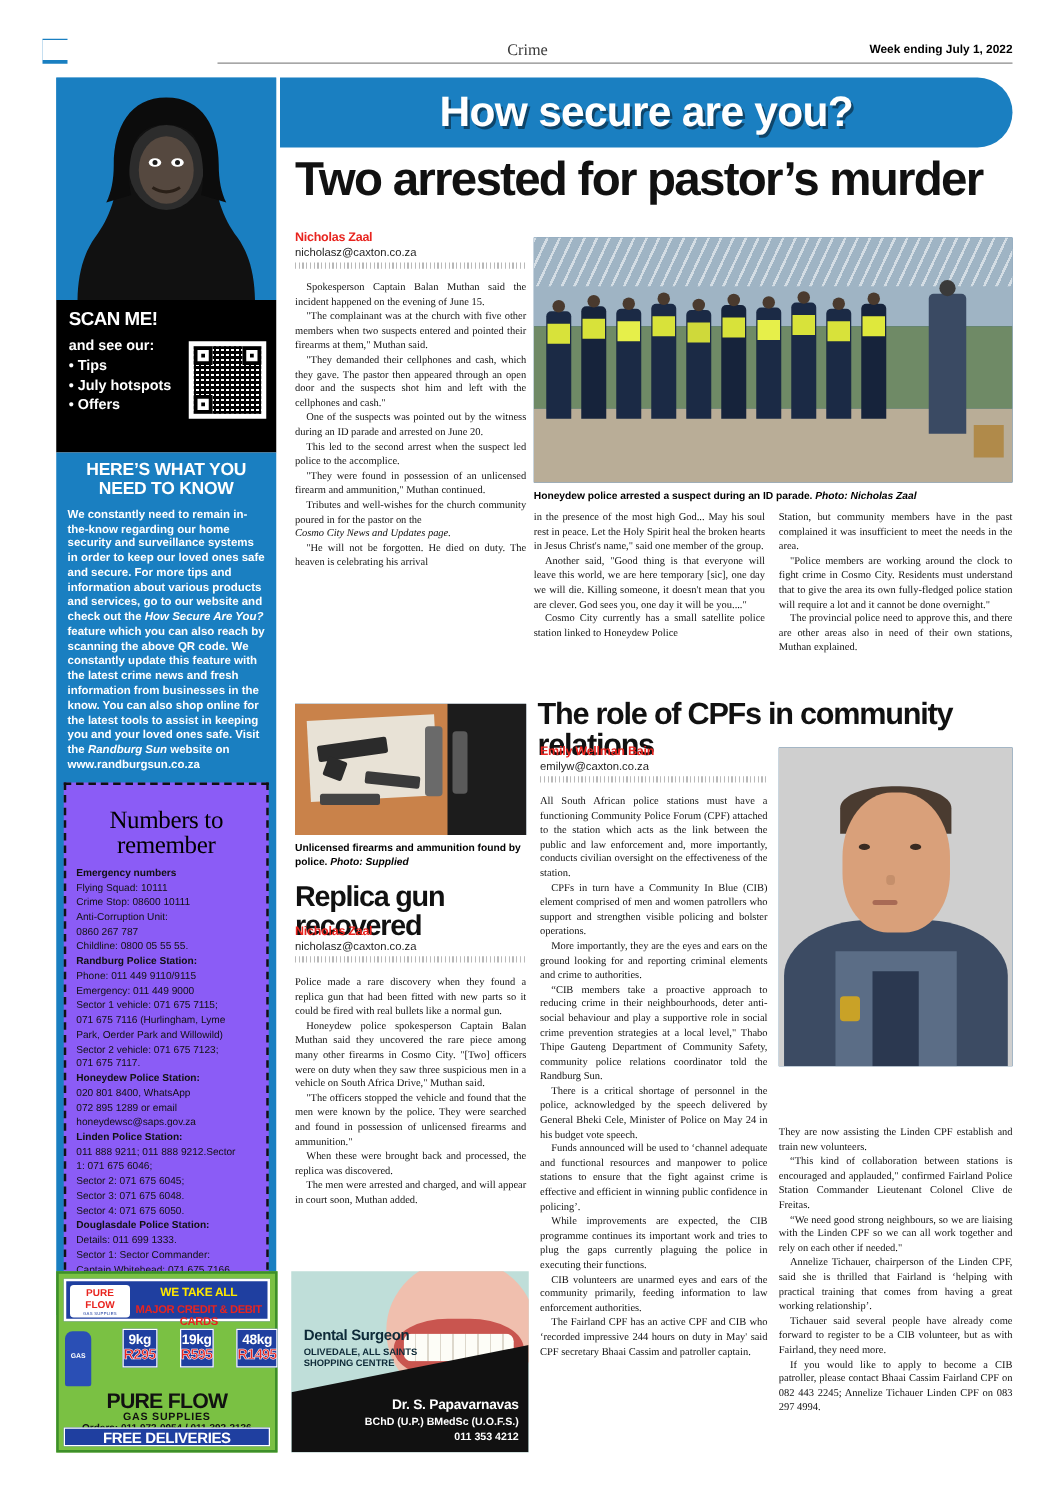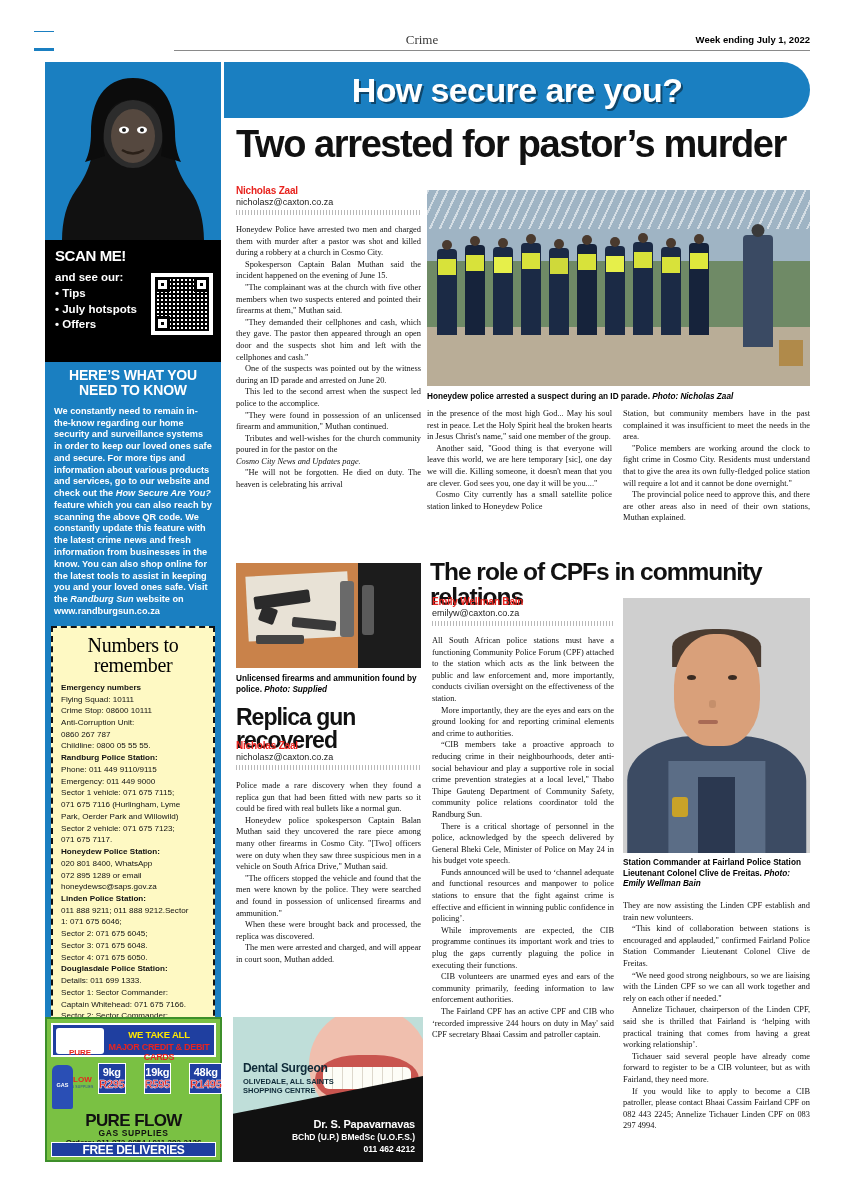"Honeydew Police have arrested two" p.noind { html: <p>Honeydew Police have arrested two men and charged them with murder after a pastor was shot and killed during a robbery at a church in Cosmo City.</p> -> none }
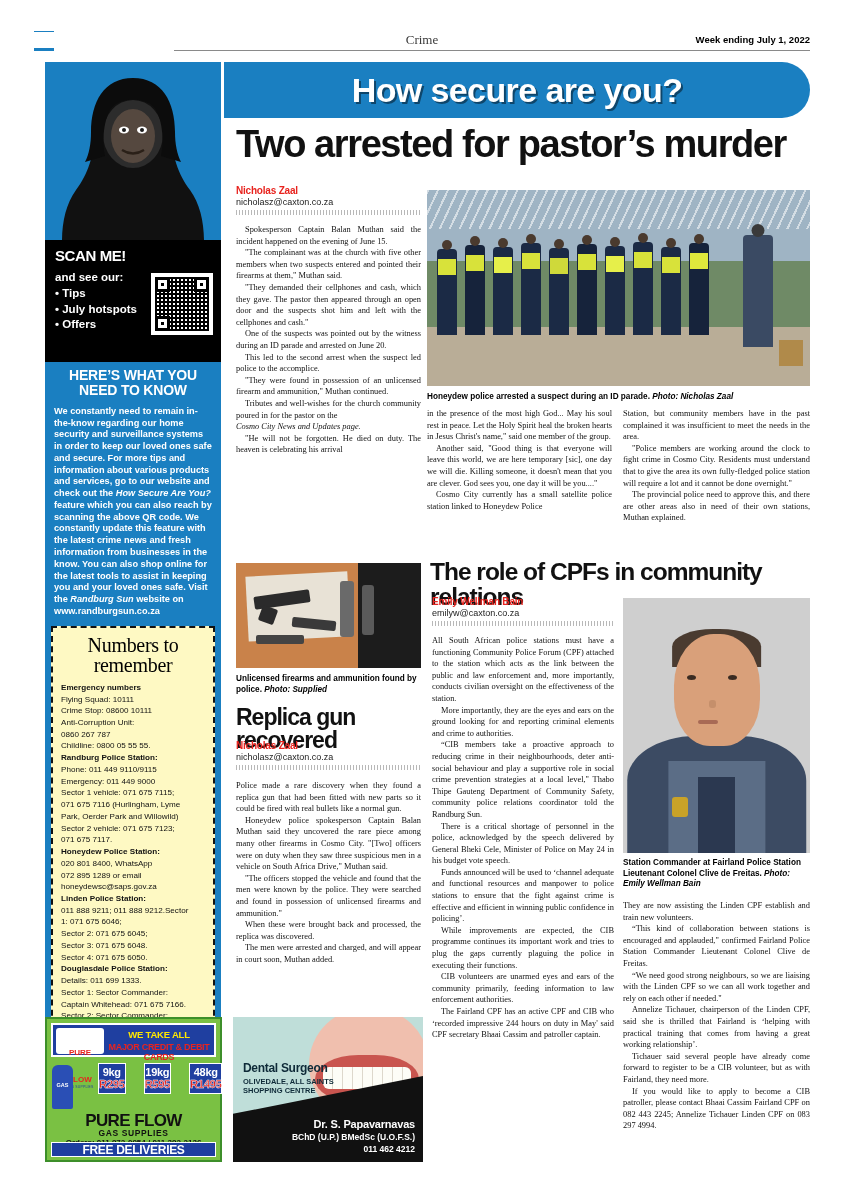"Numbers to" .nums-card { background: #fef9c3 -> #8b5cf6; padding: 7px 8px -> 18px 8px }
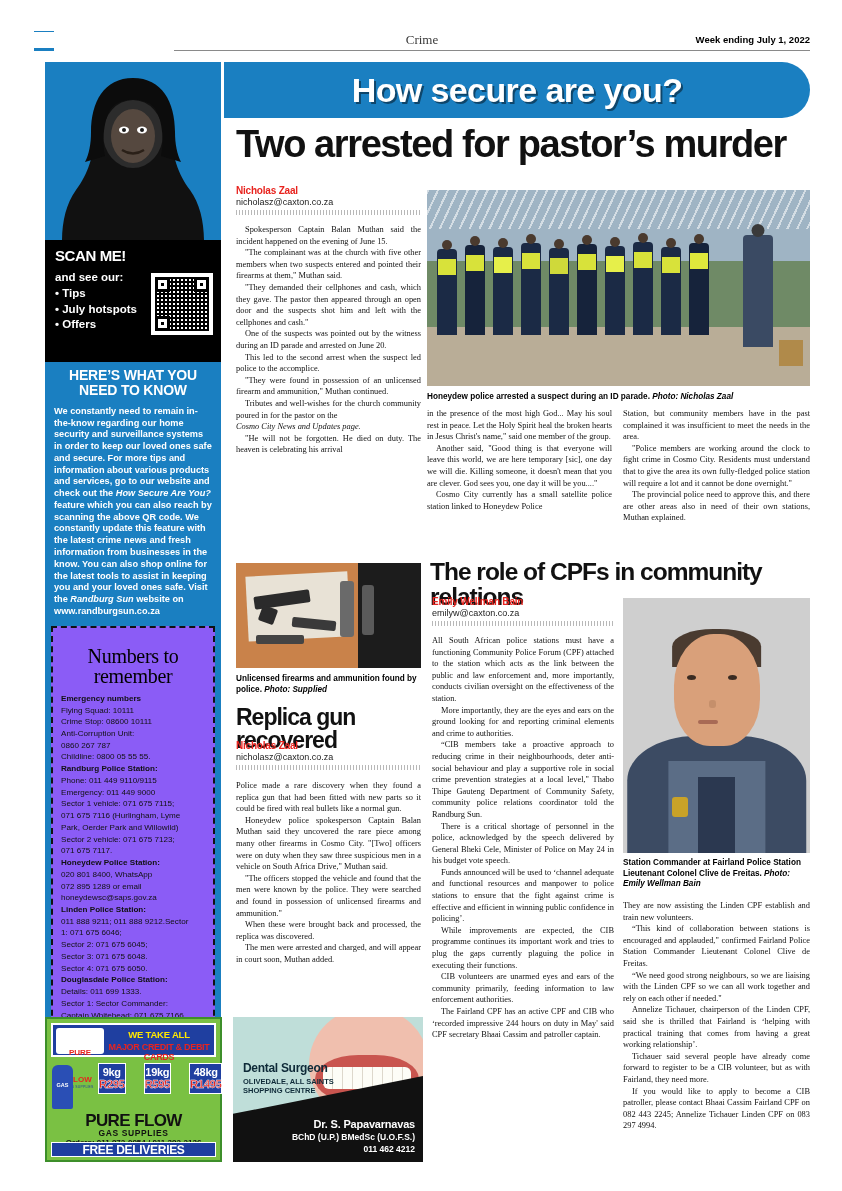"CPFs in turn have a" p { html: none -> <p>CPFs in turn have a Community In Blue (CIB) element comprised of men and women patrollers who support and strengthen visible policing and bolster operations.</p> }
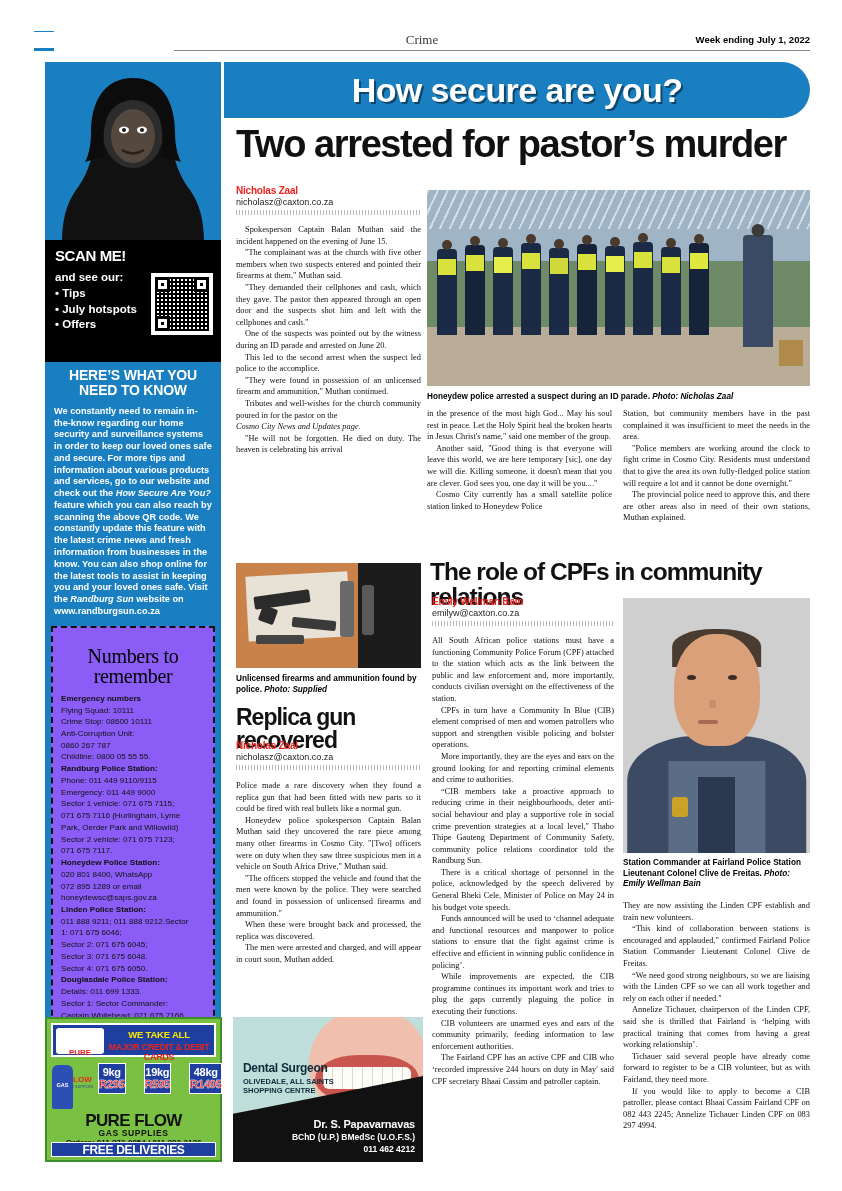"Station Commander at Fairland Police" div.cap { html: <div> <span>Station Commander at Fairland Police Station Lieutenant Colonel Clive de Freitas. </span><i>Photo: Emily Wellman Bain</i> </div> -> none }
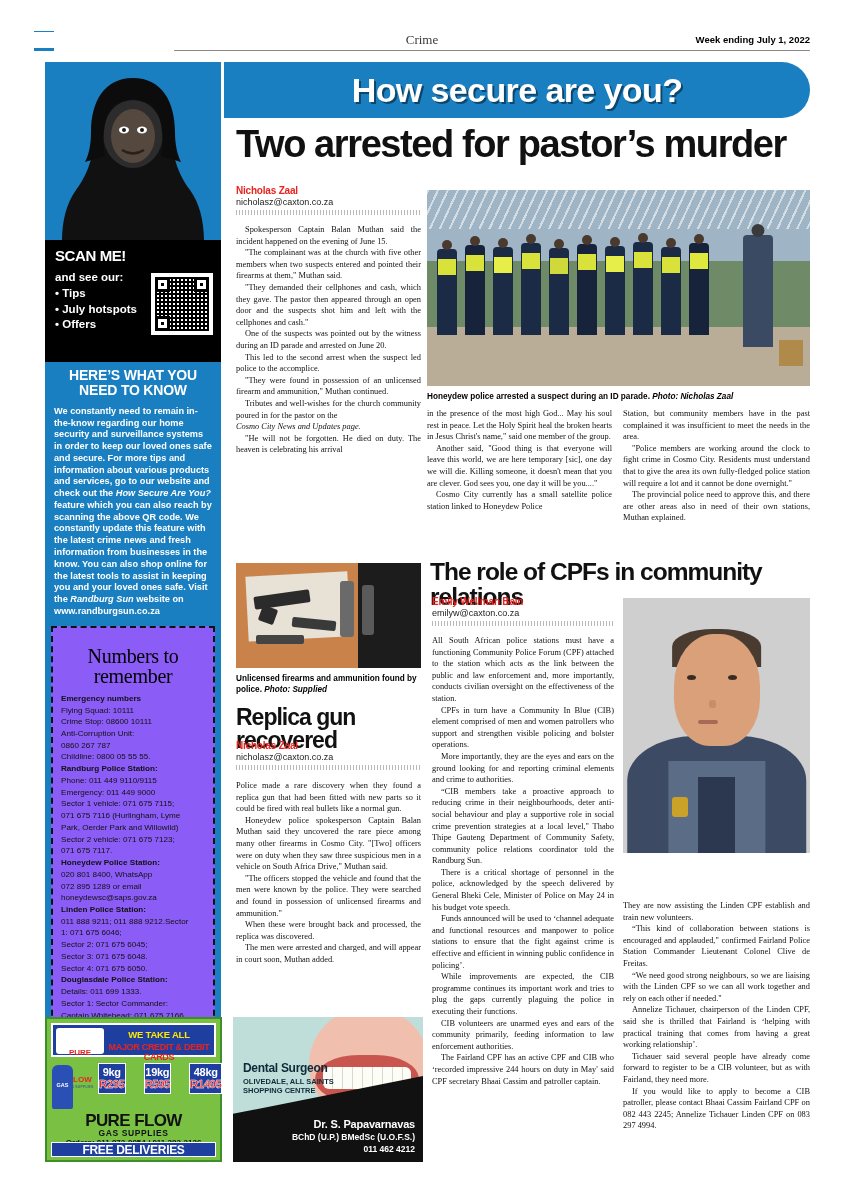"PURE" .pf-logo b { padding-top: 21px -> 3px }
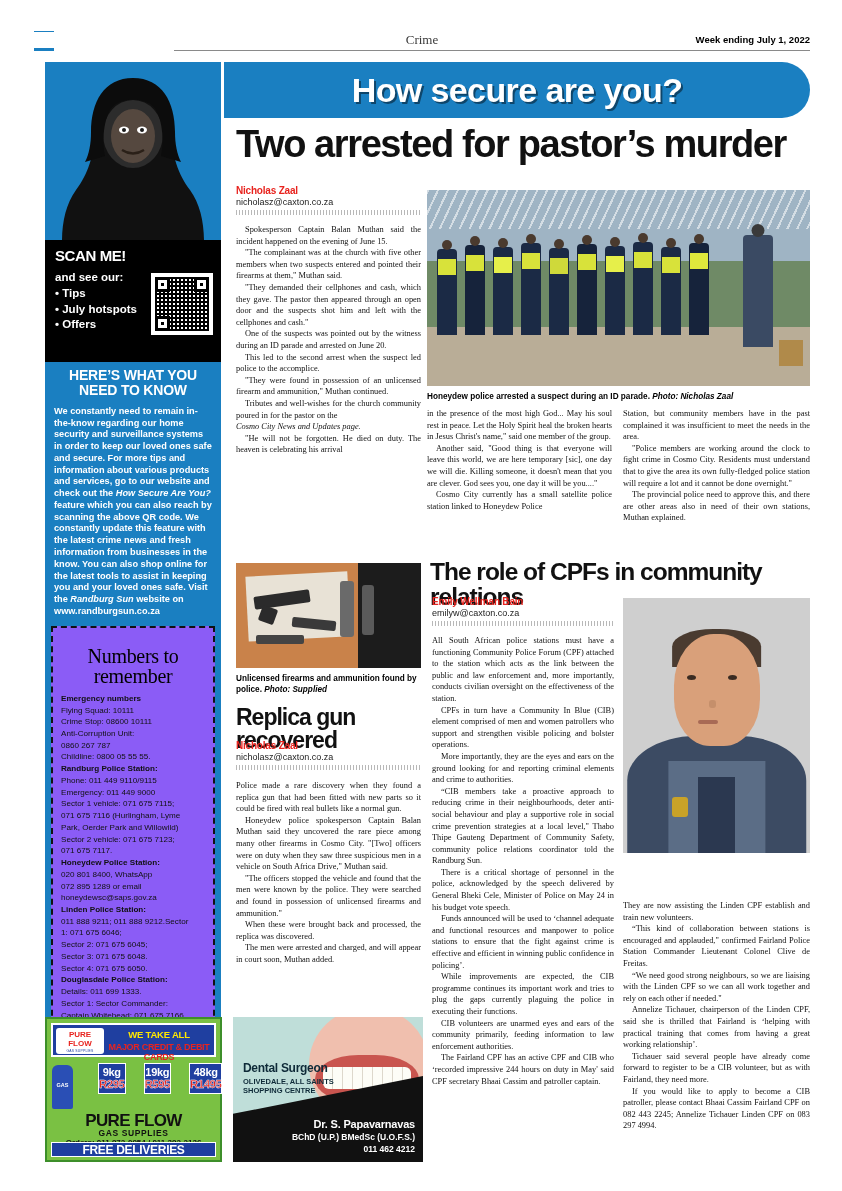"011 462 4212" div.dent-t5 { text: 011 462 -> 011 353 }
